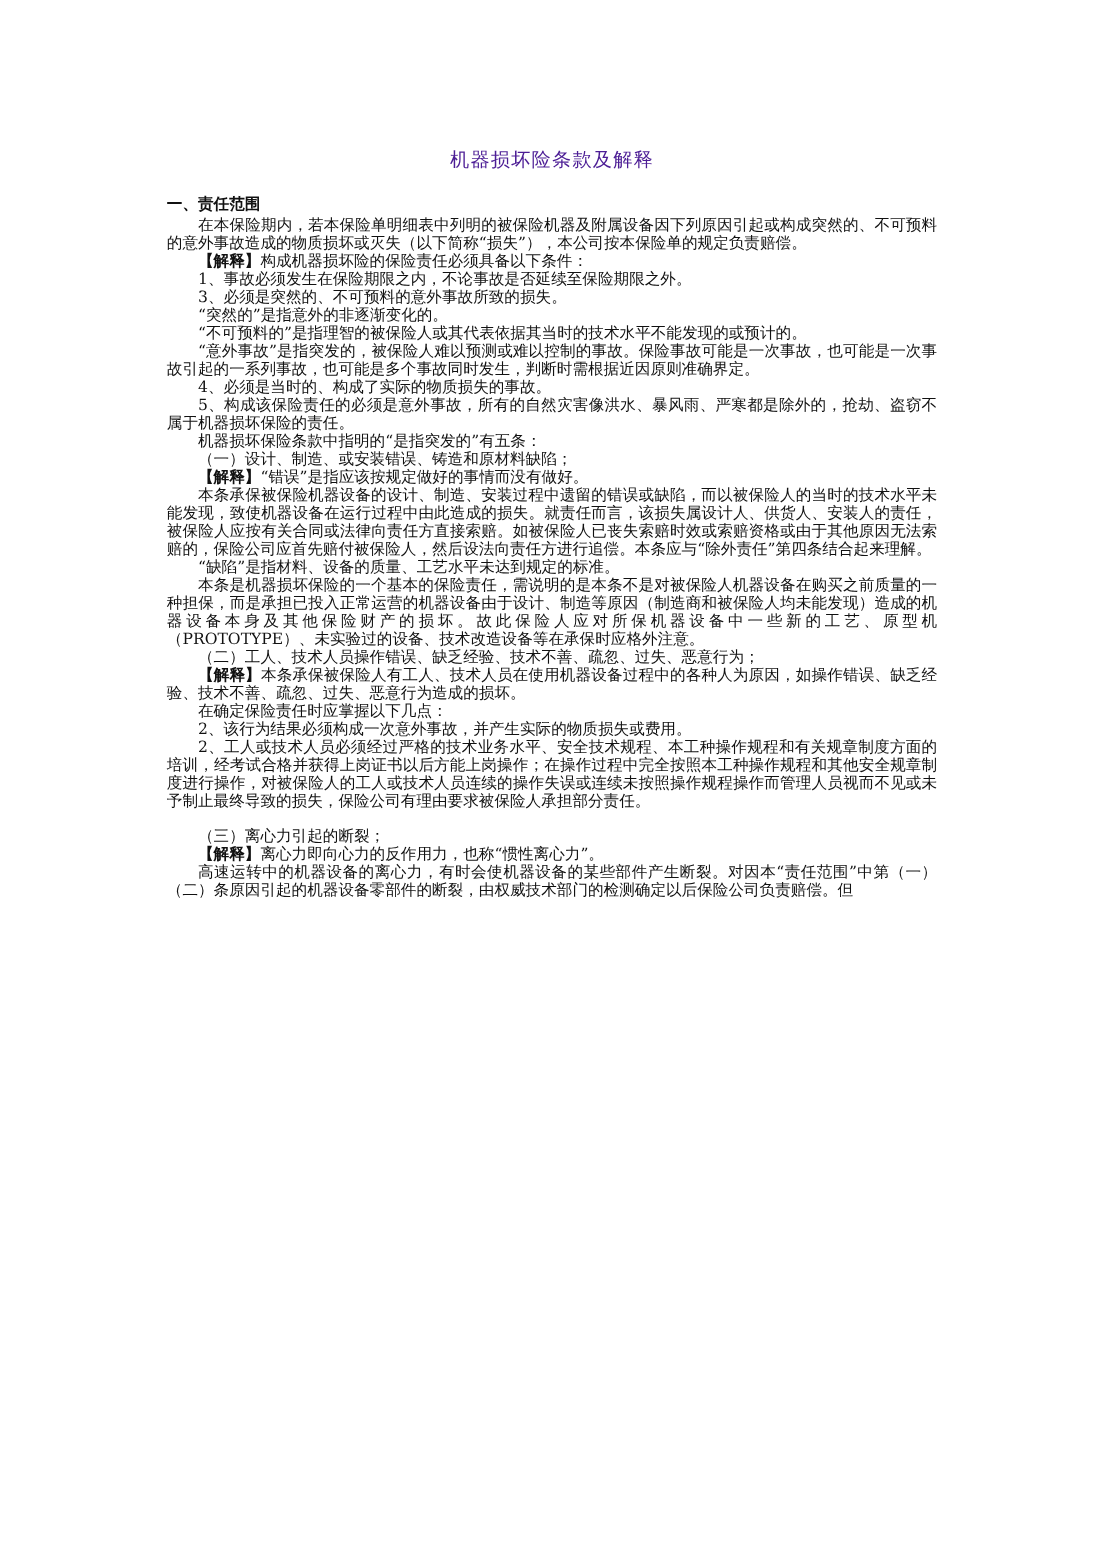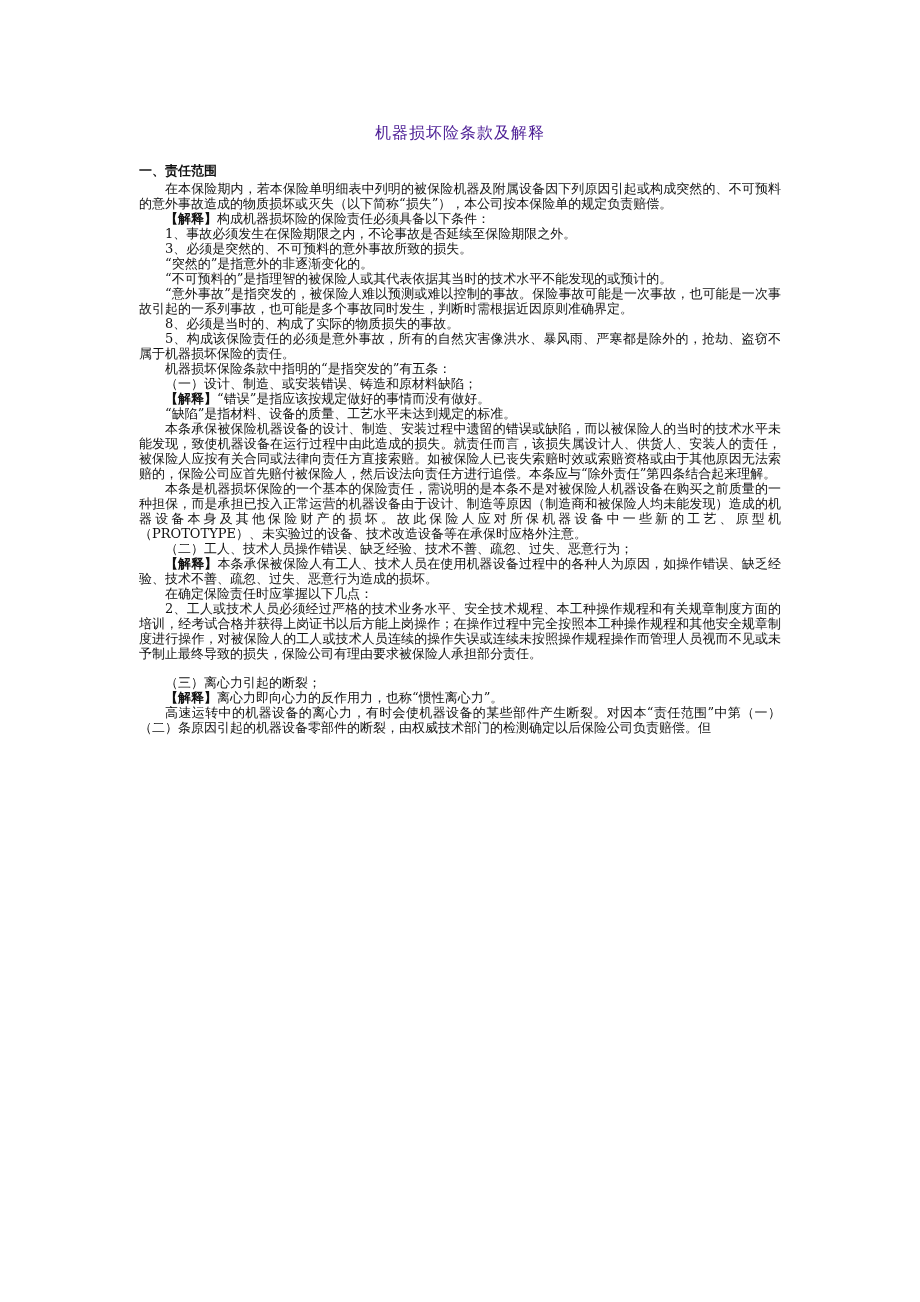"8、必须是当时的、构成了实际的物质损失的事故。" p.ind { text: 8 -> 4 }
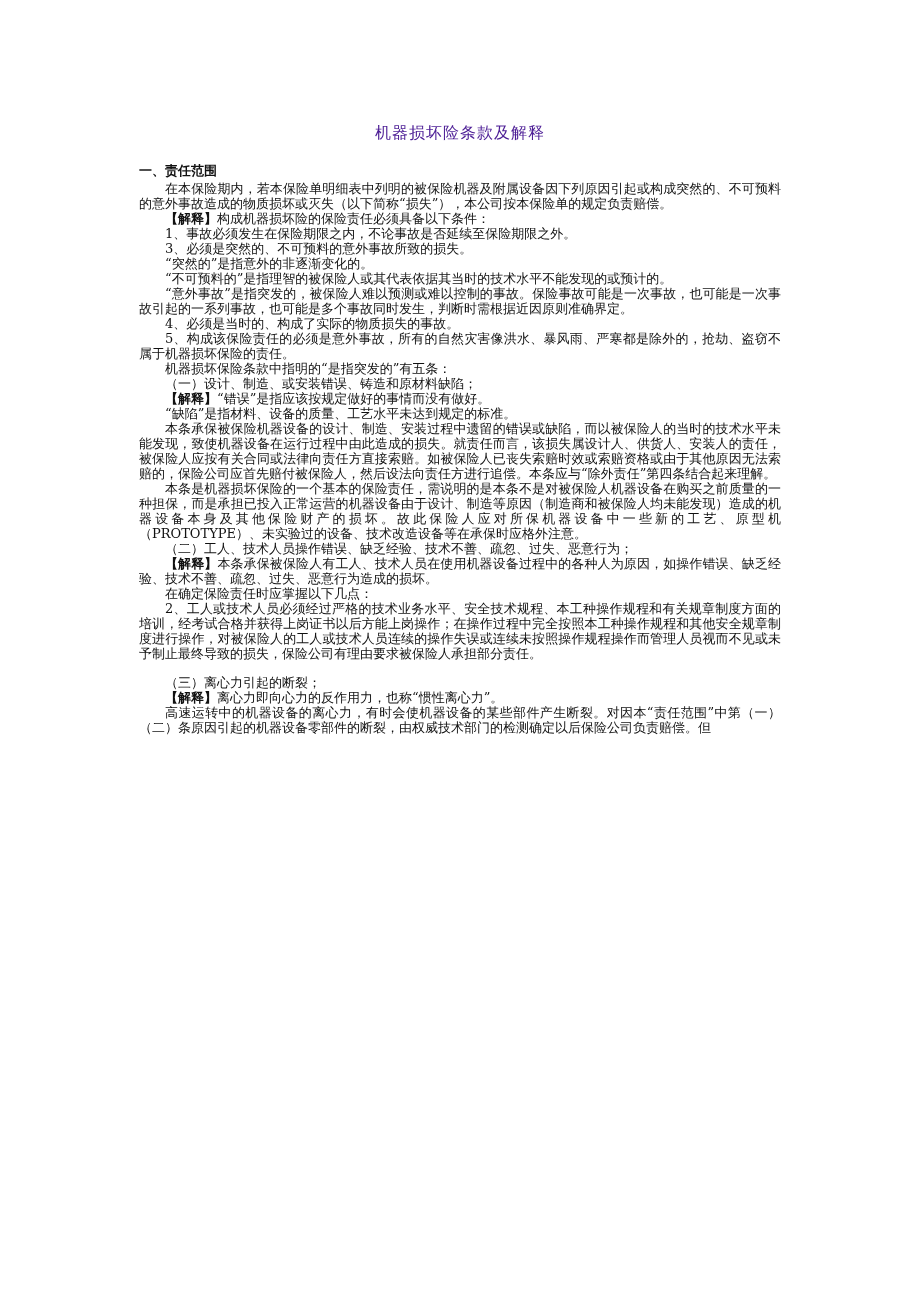"“缺陷”是指材料、设备的质量、工艺水平未达到规定的标准。" p.ind { order: before "本条承保被保险机器设备的设计、制造、安装过程中遗留的错误或缺陷，而以被保险人的当" -> after "本条承保被保险机器设备的设计、制造、安装过程中遗留的错误或缺陷，而以被保险人的当" }
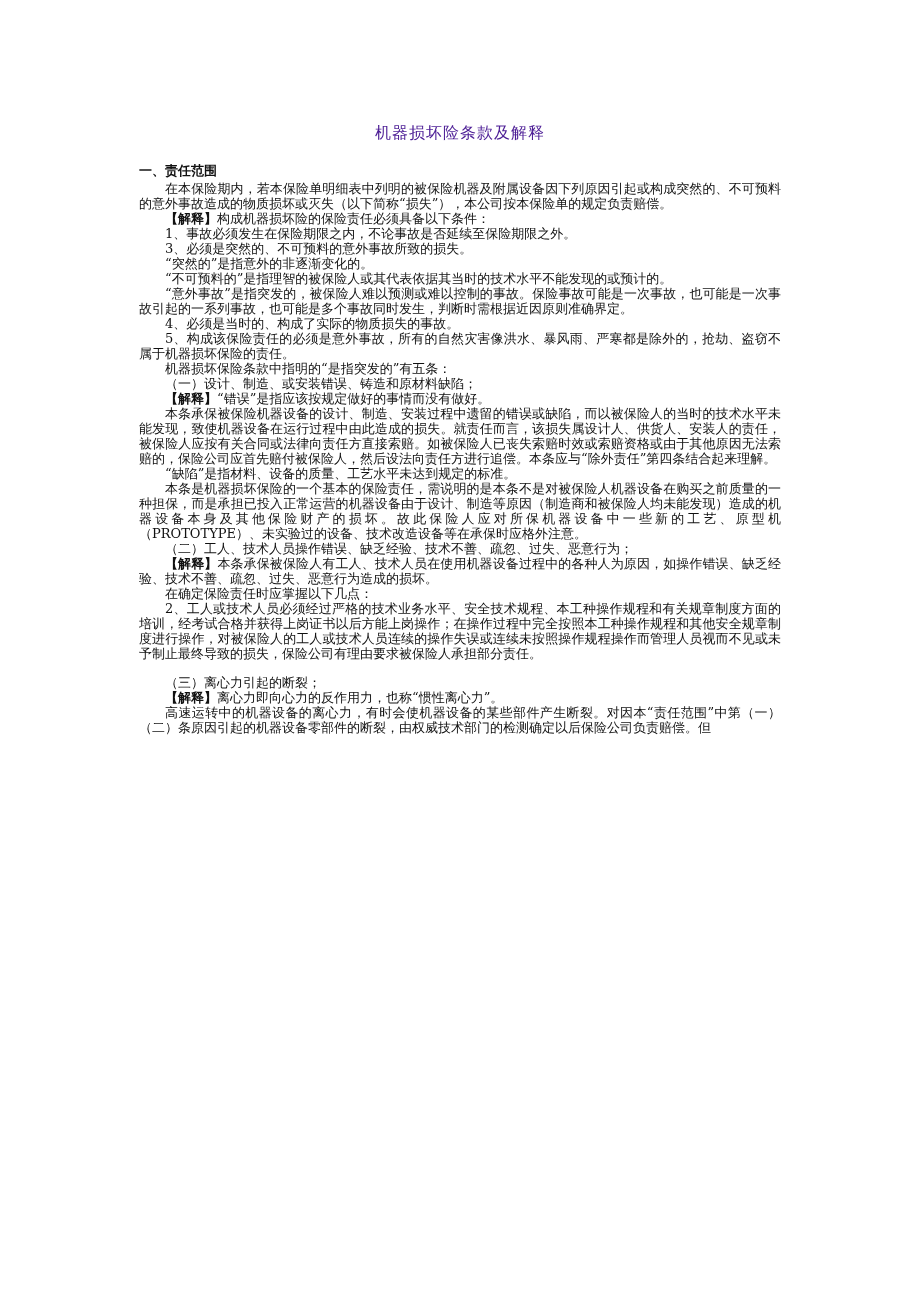"2、该行为结果必须构成一次意外事故，并产生实际的物质损失或费用。" p.ind { html: none -> <p>2、该行为结果必须构成一次意外事故，并产生实际的物质损失或费用。</p> }
